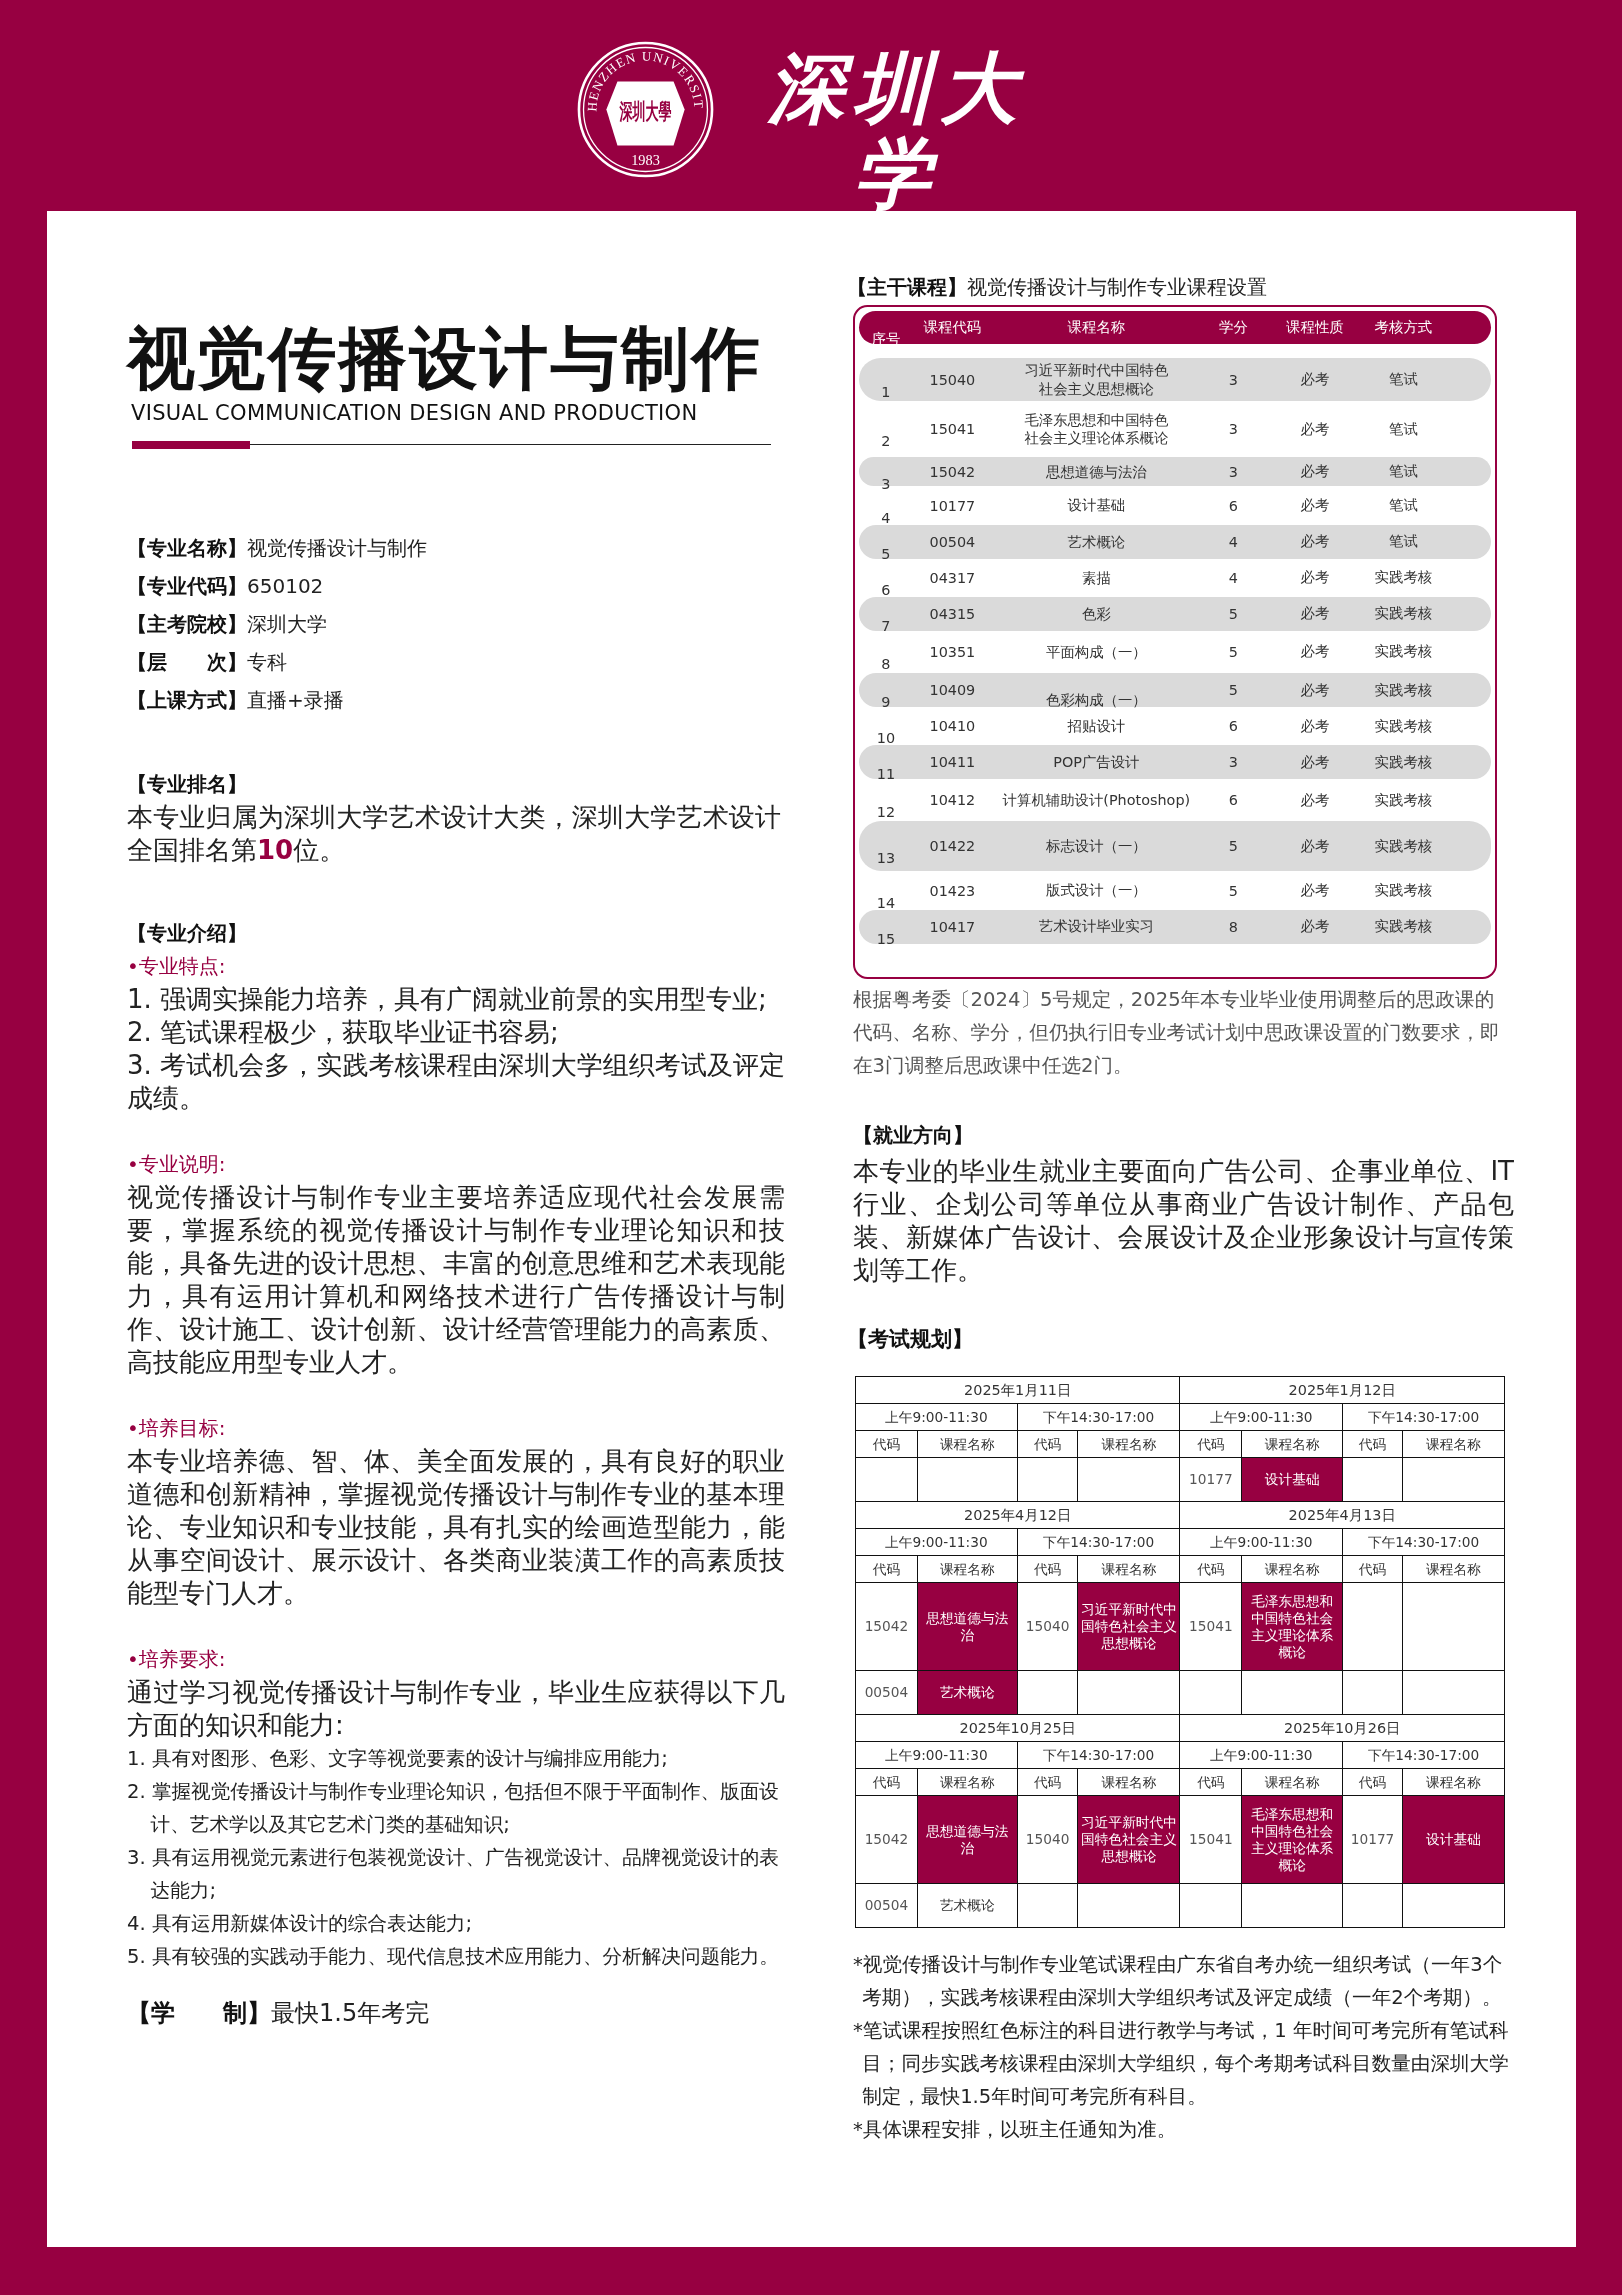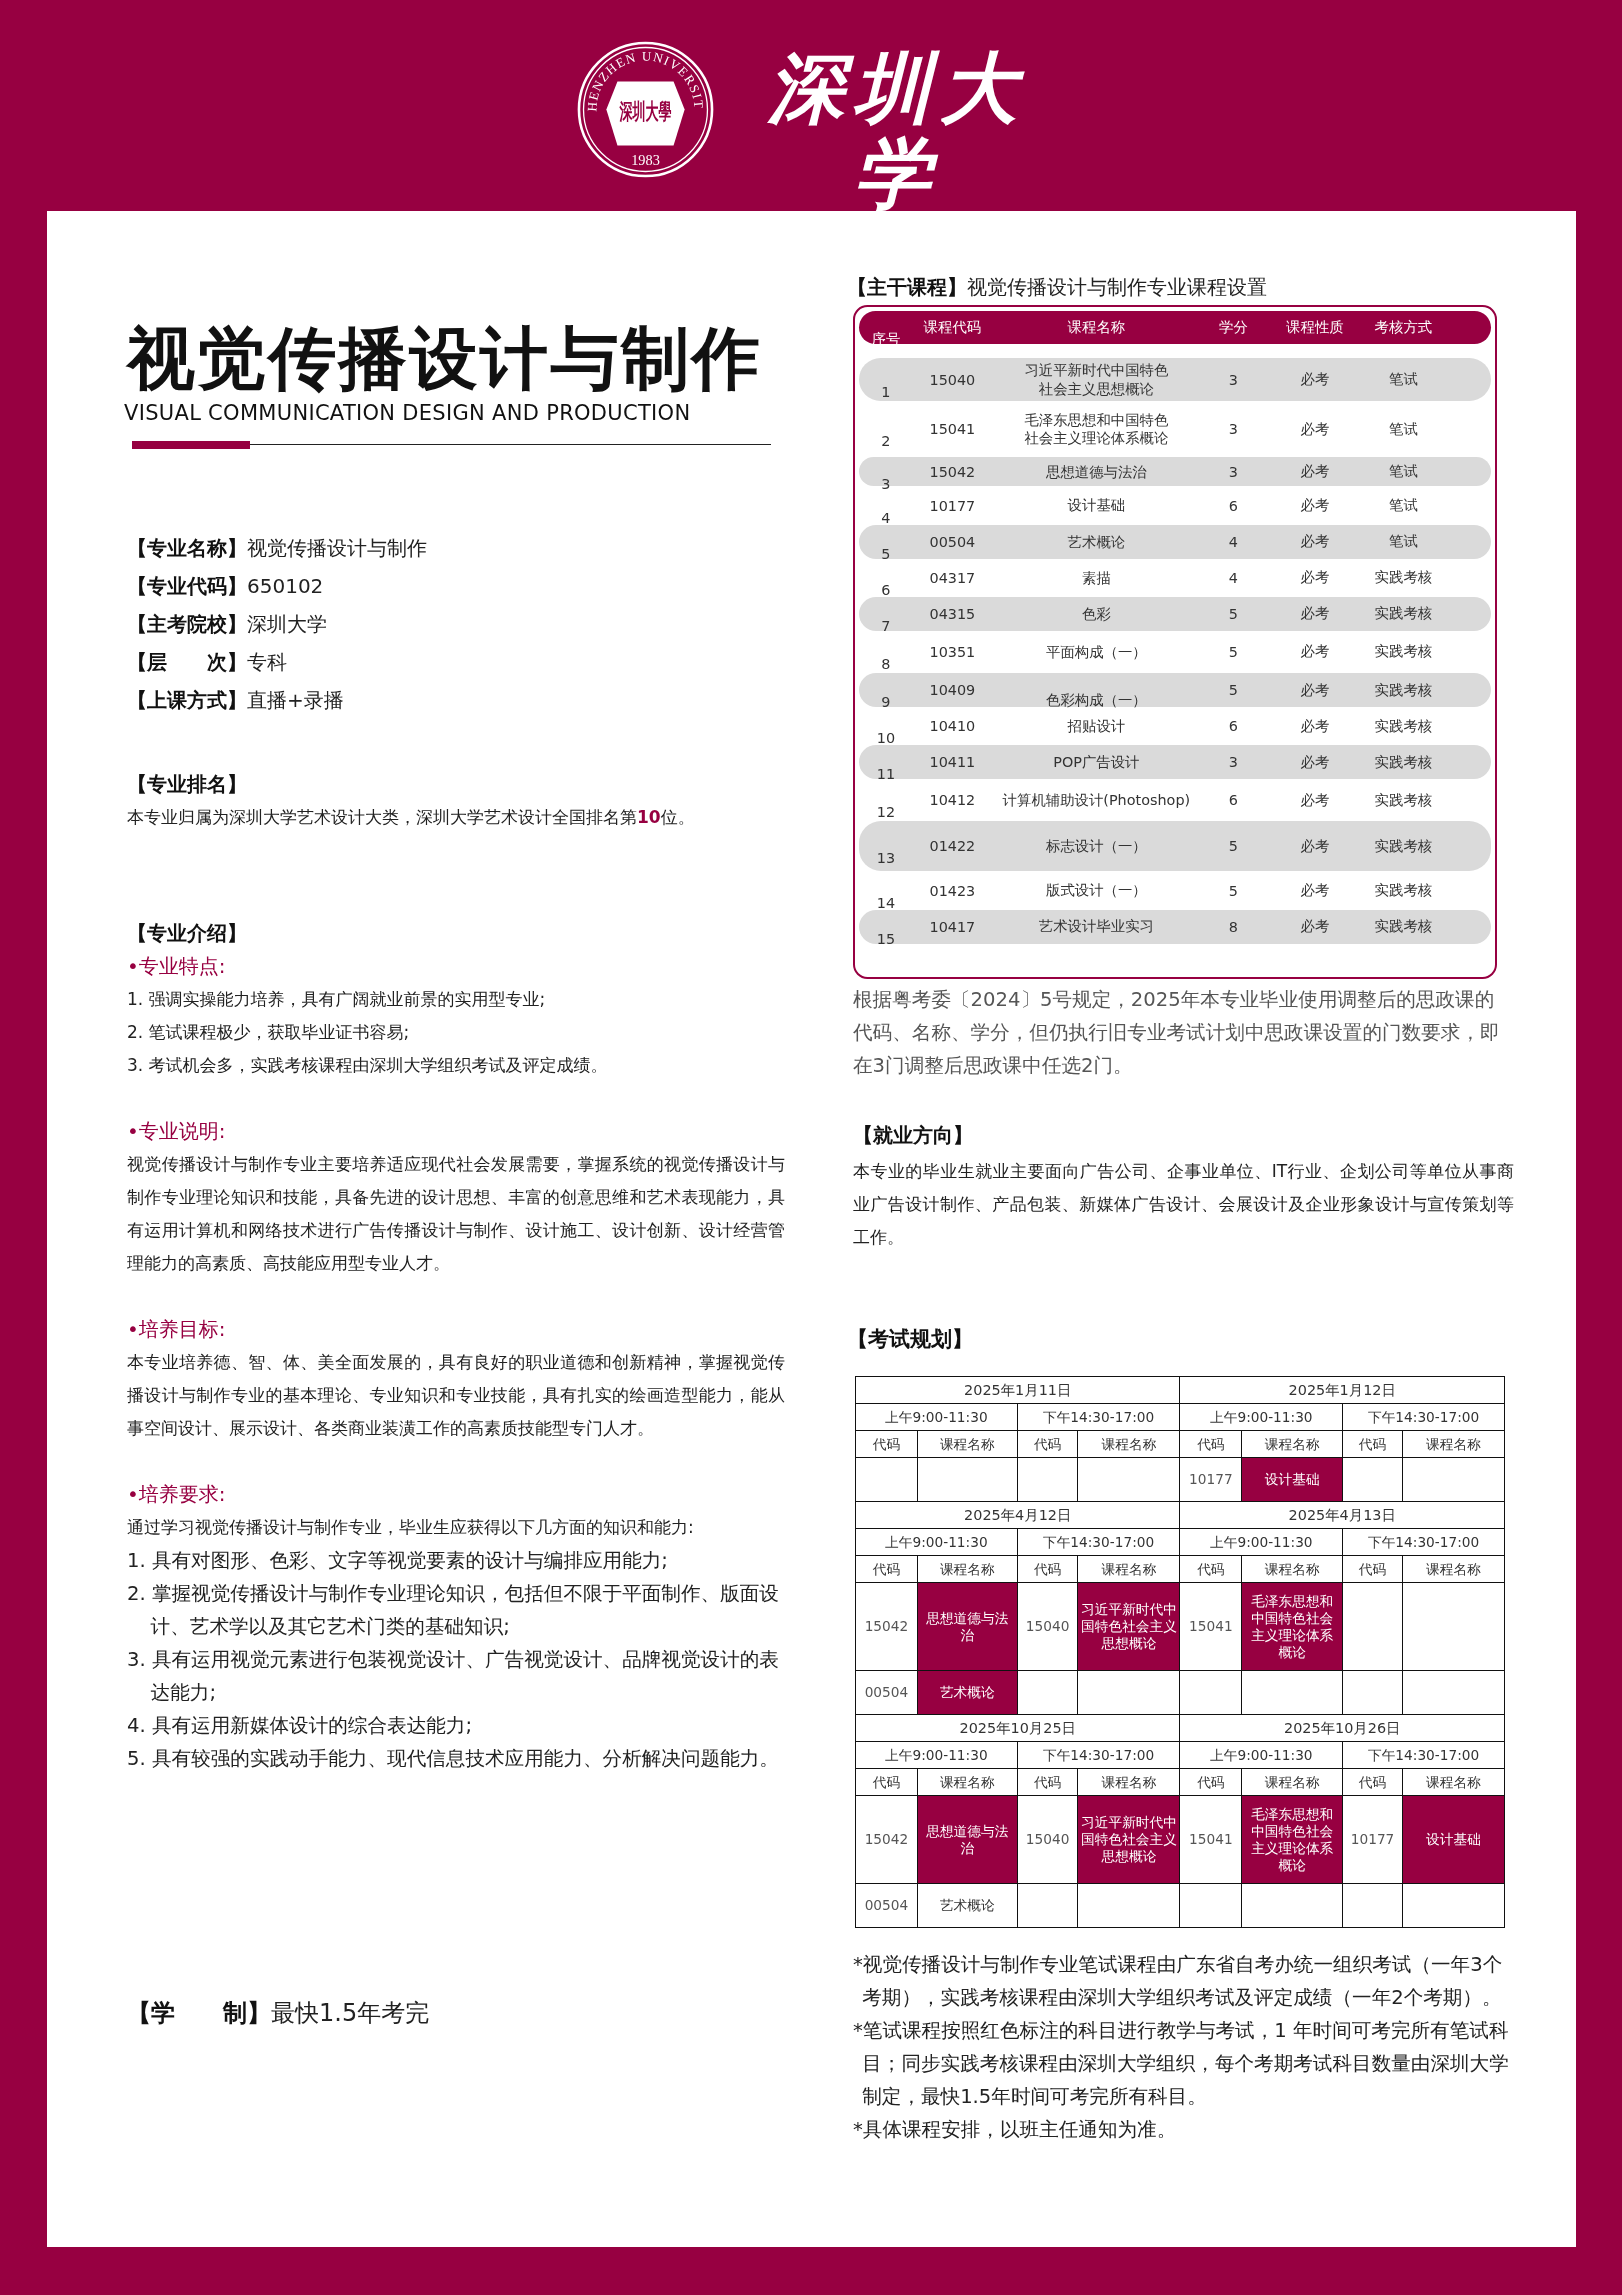"VISUAL COMMUNICATION DESIGN AND" .title-en { left: 77px -> 84px }
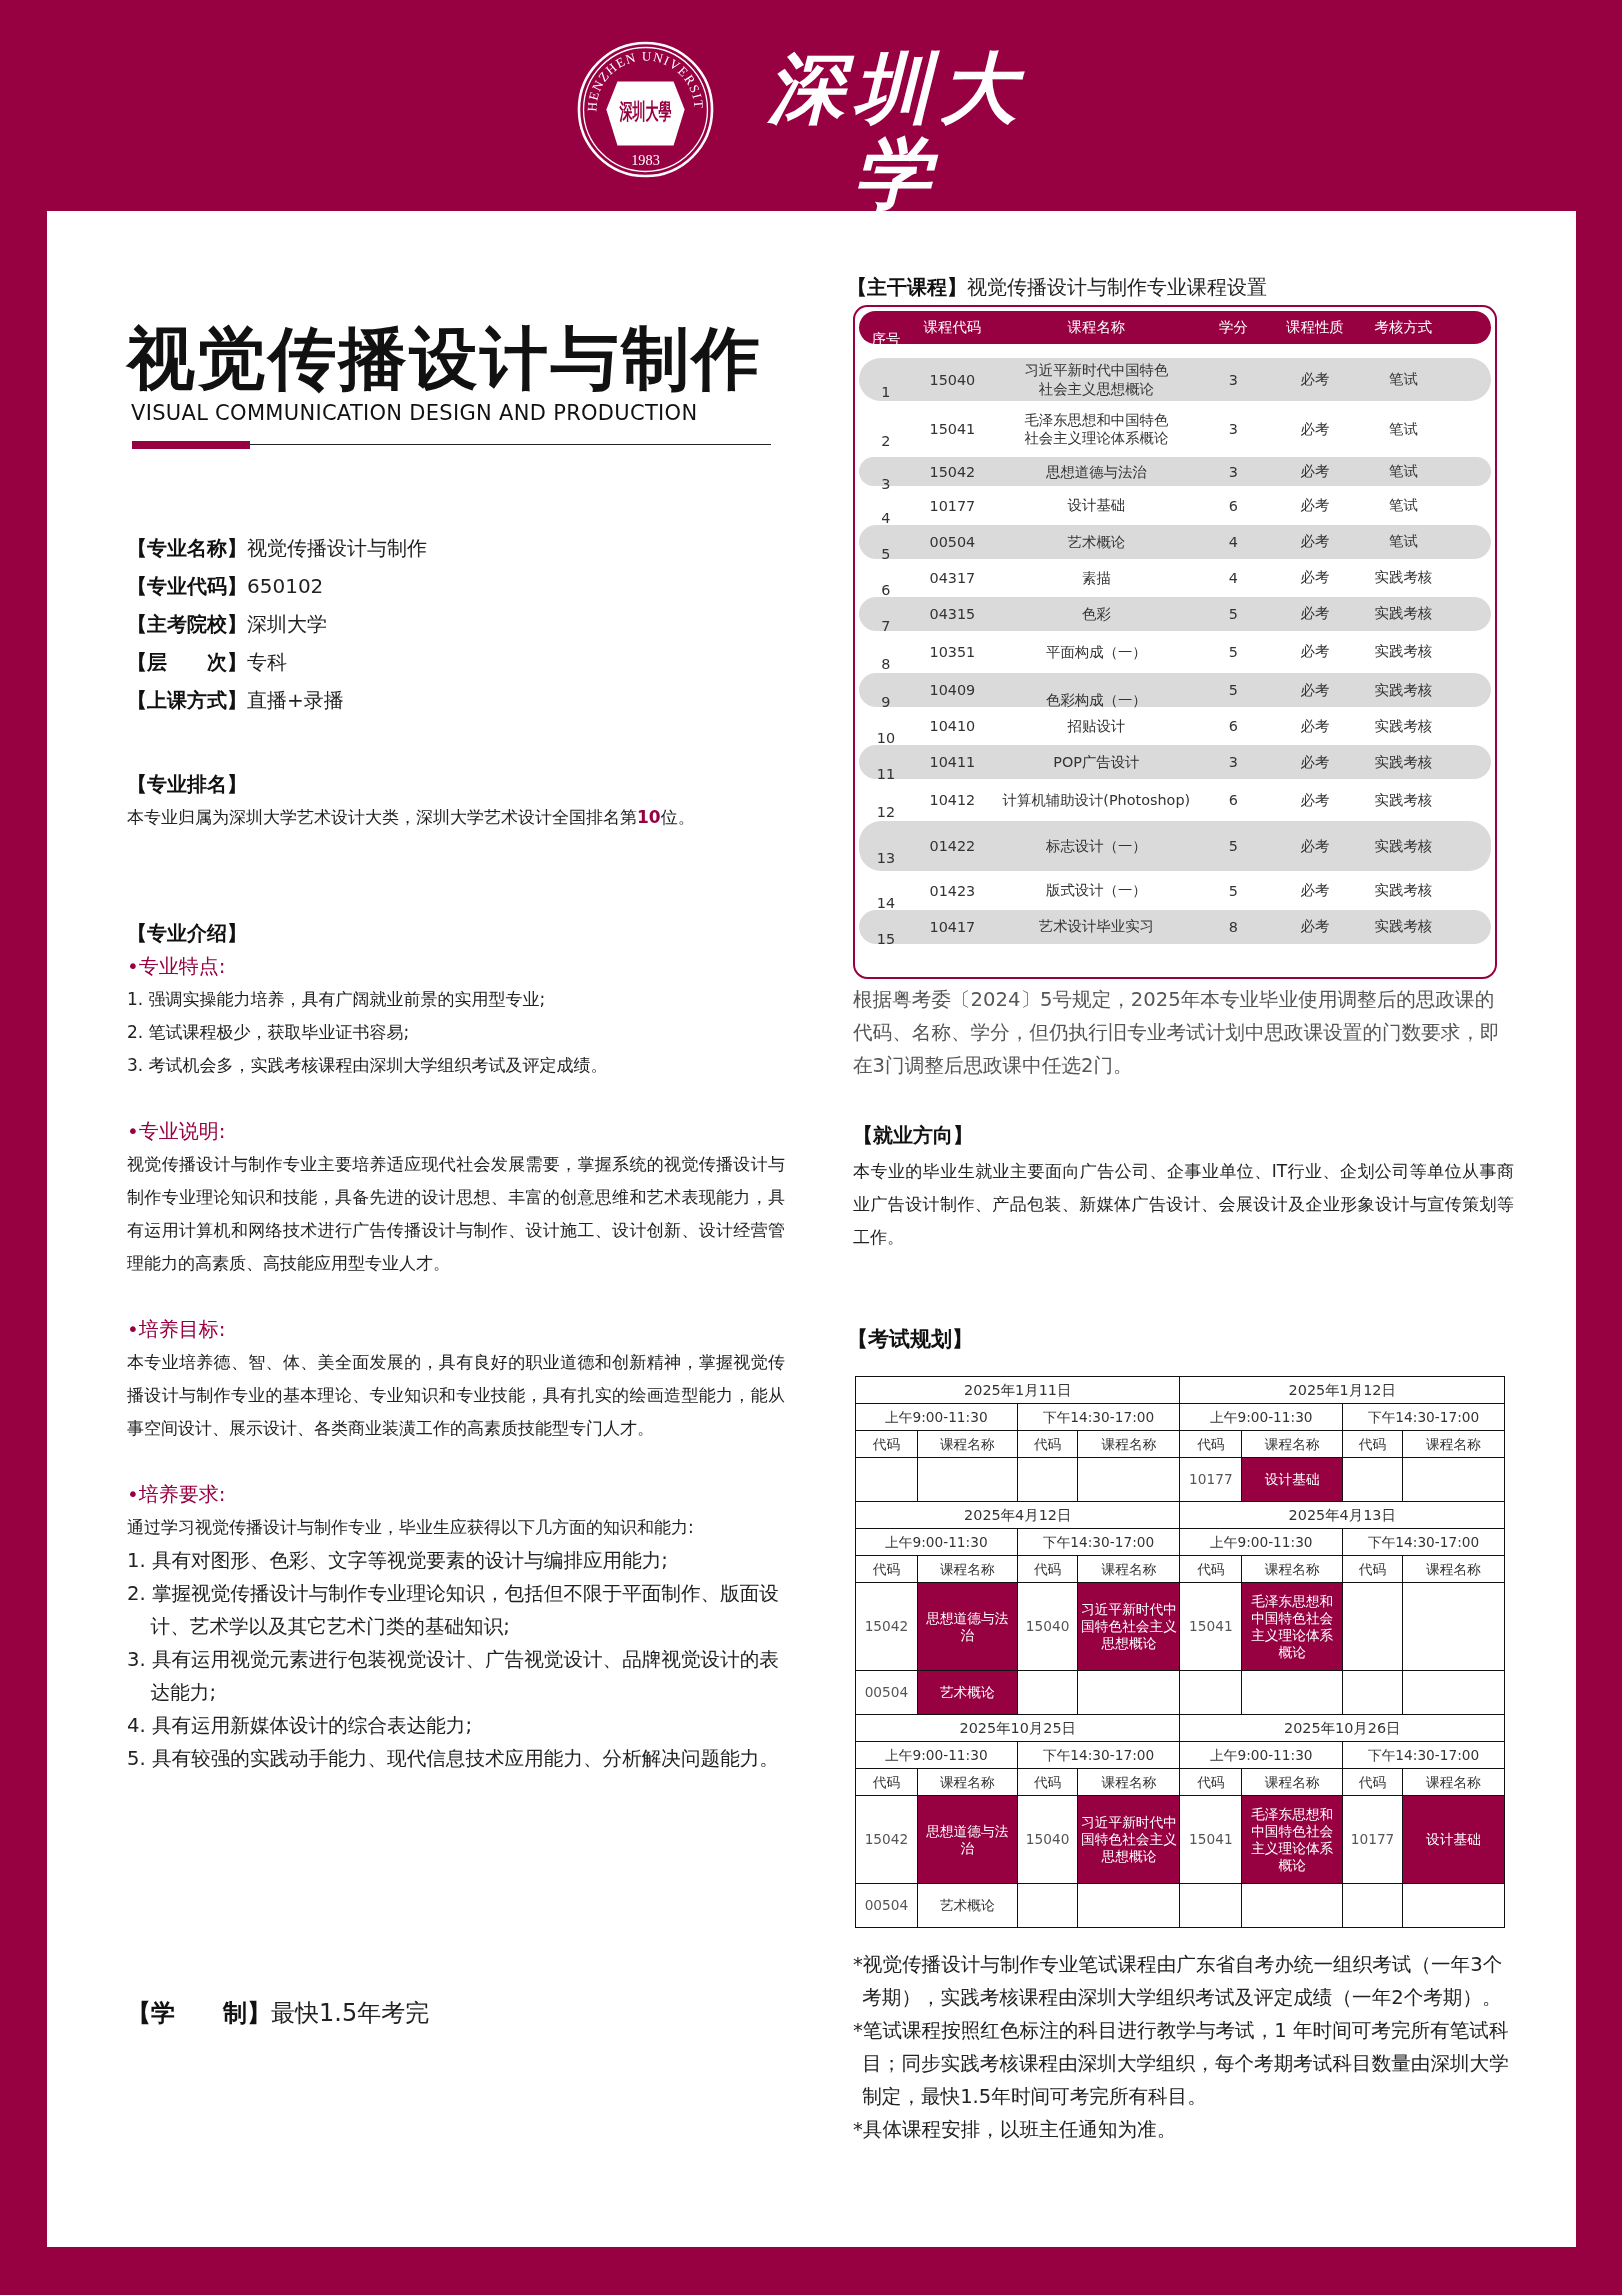"本专业归属为深圳大学艺术设计大类，深圳大学艺术设计全国排名第10位。" .para { font-size: 17px -> 26px }
